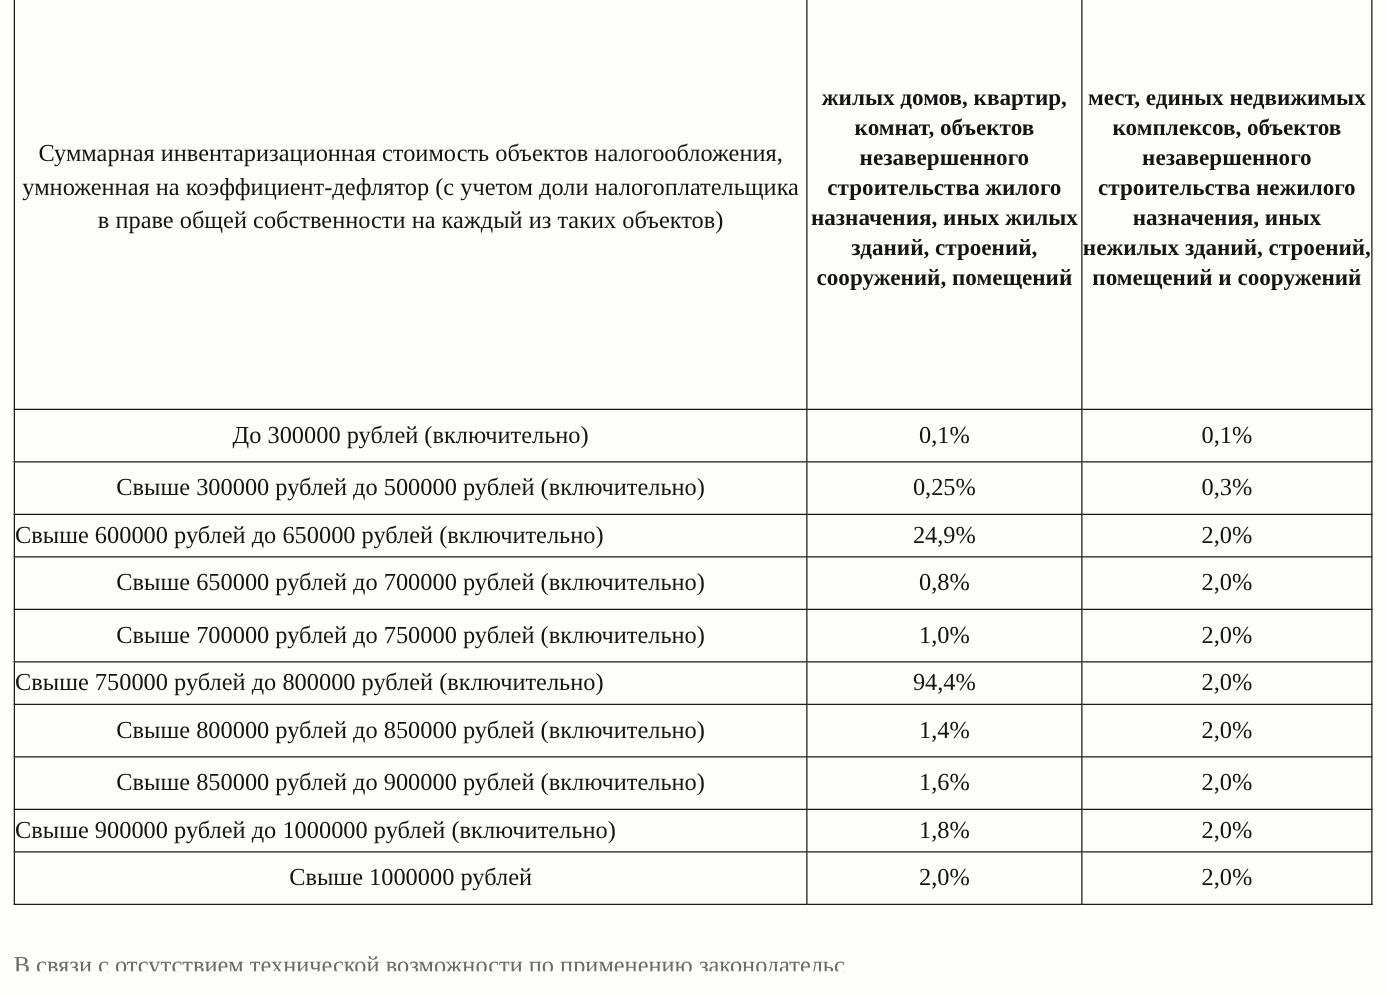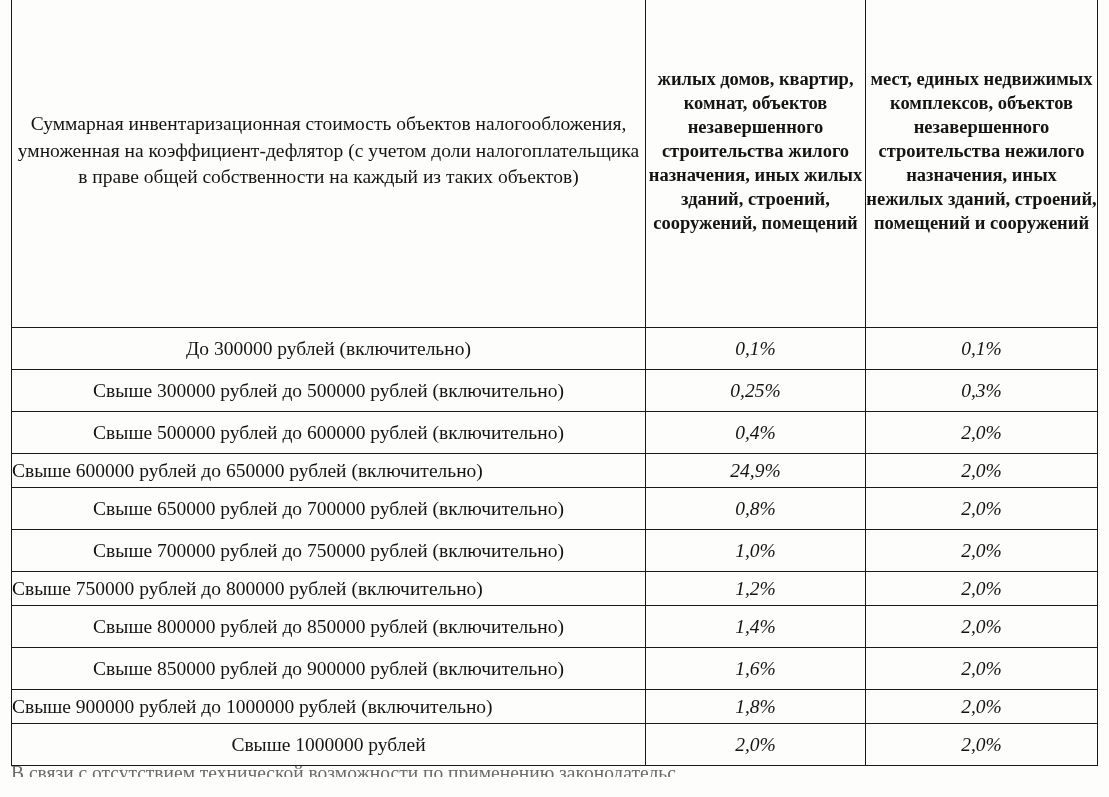"0,1%" .row-rate { font-style: italic -> none }
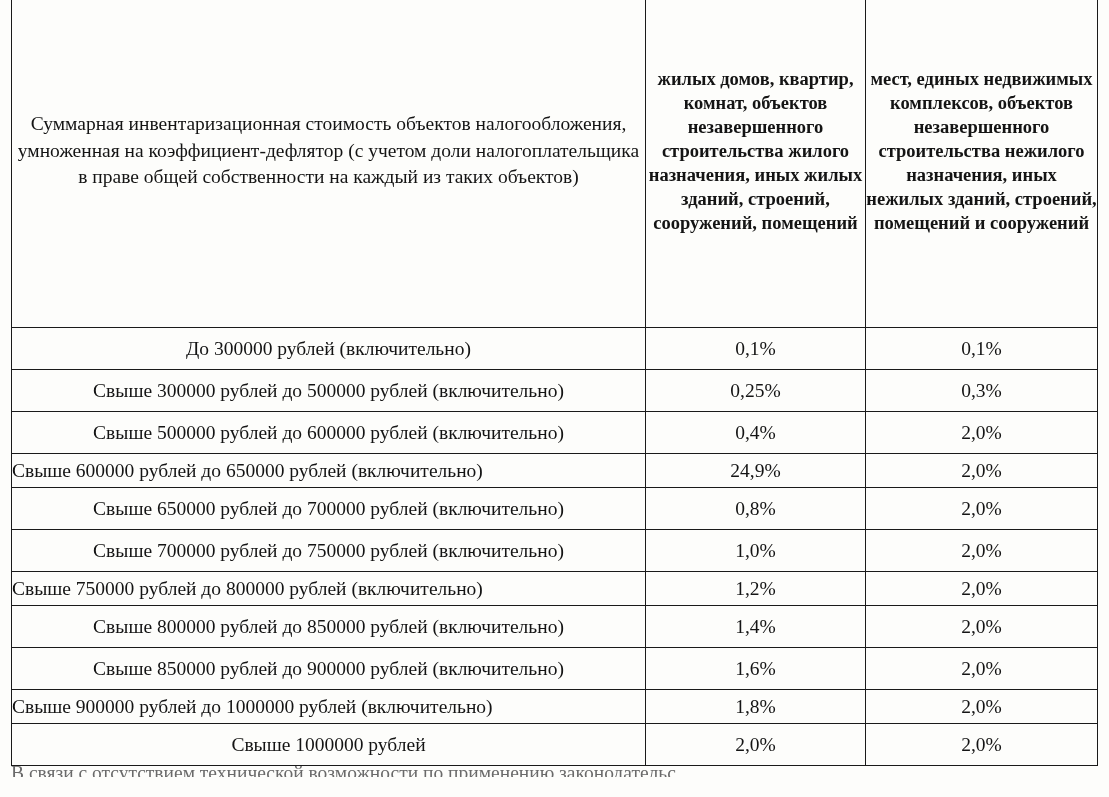"Свыше 500000 рублей до 600000" tr.r-tall { html: <tr> <td>Свыше 500000 рублей до 600000 рублей (включительно)</td> <td>0,4%</td> <td>2,0%</td> </tr> -> none }
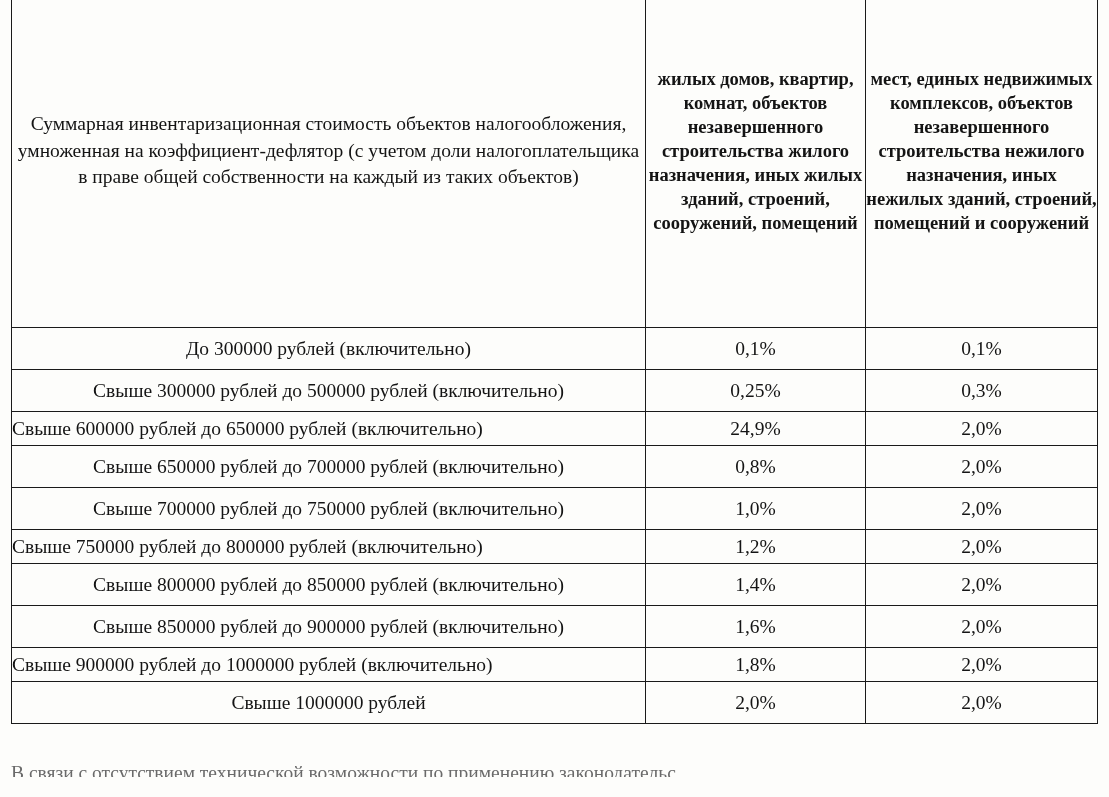"1,2%" td.row-rate { text: 1,2% -> 94,4% }
